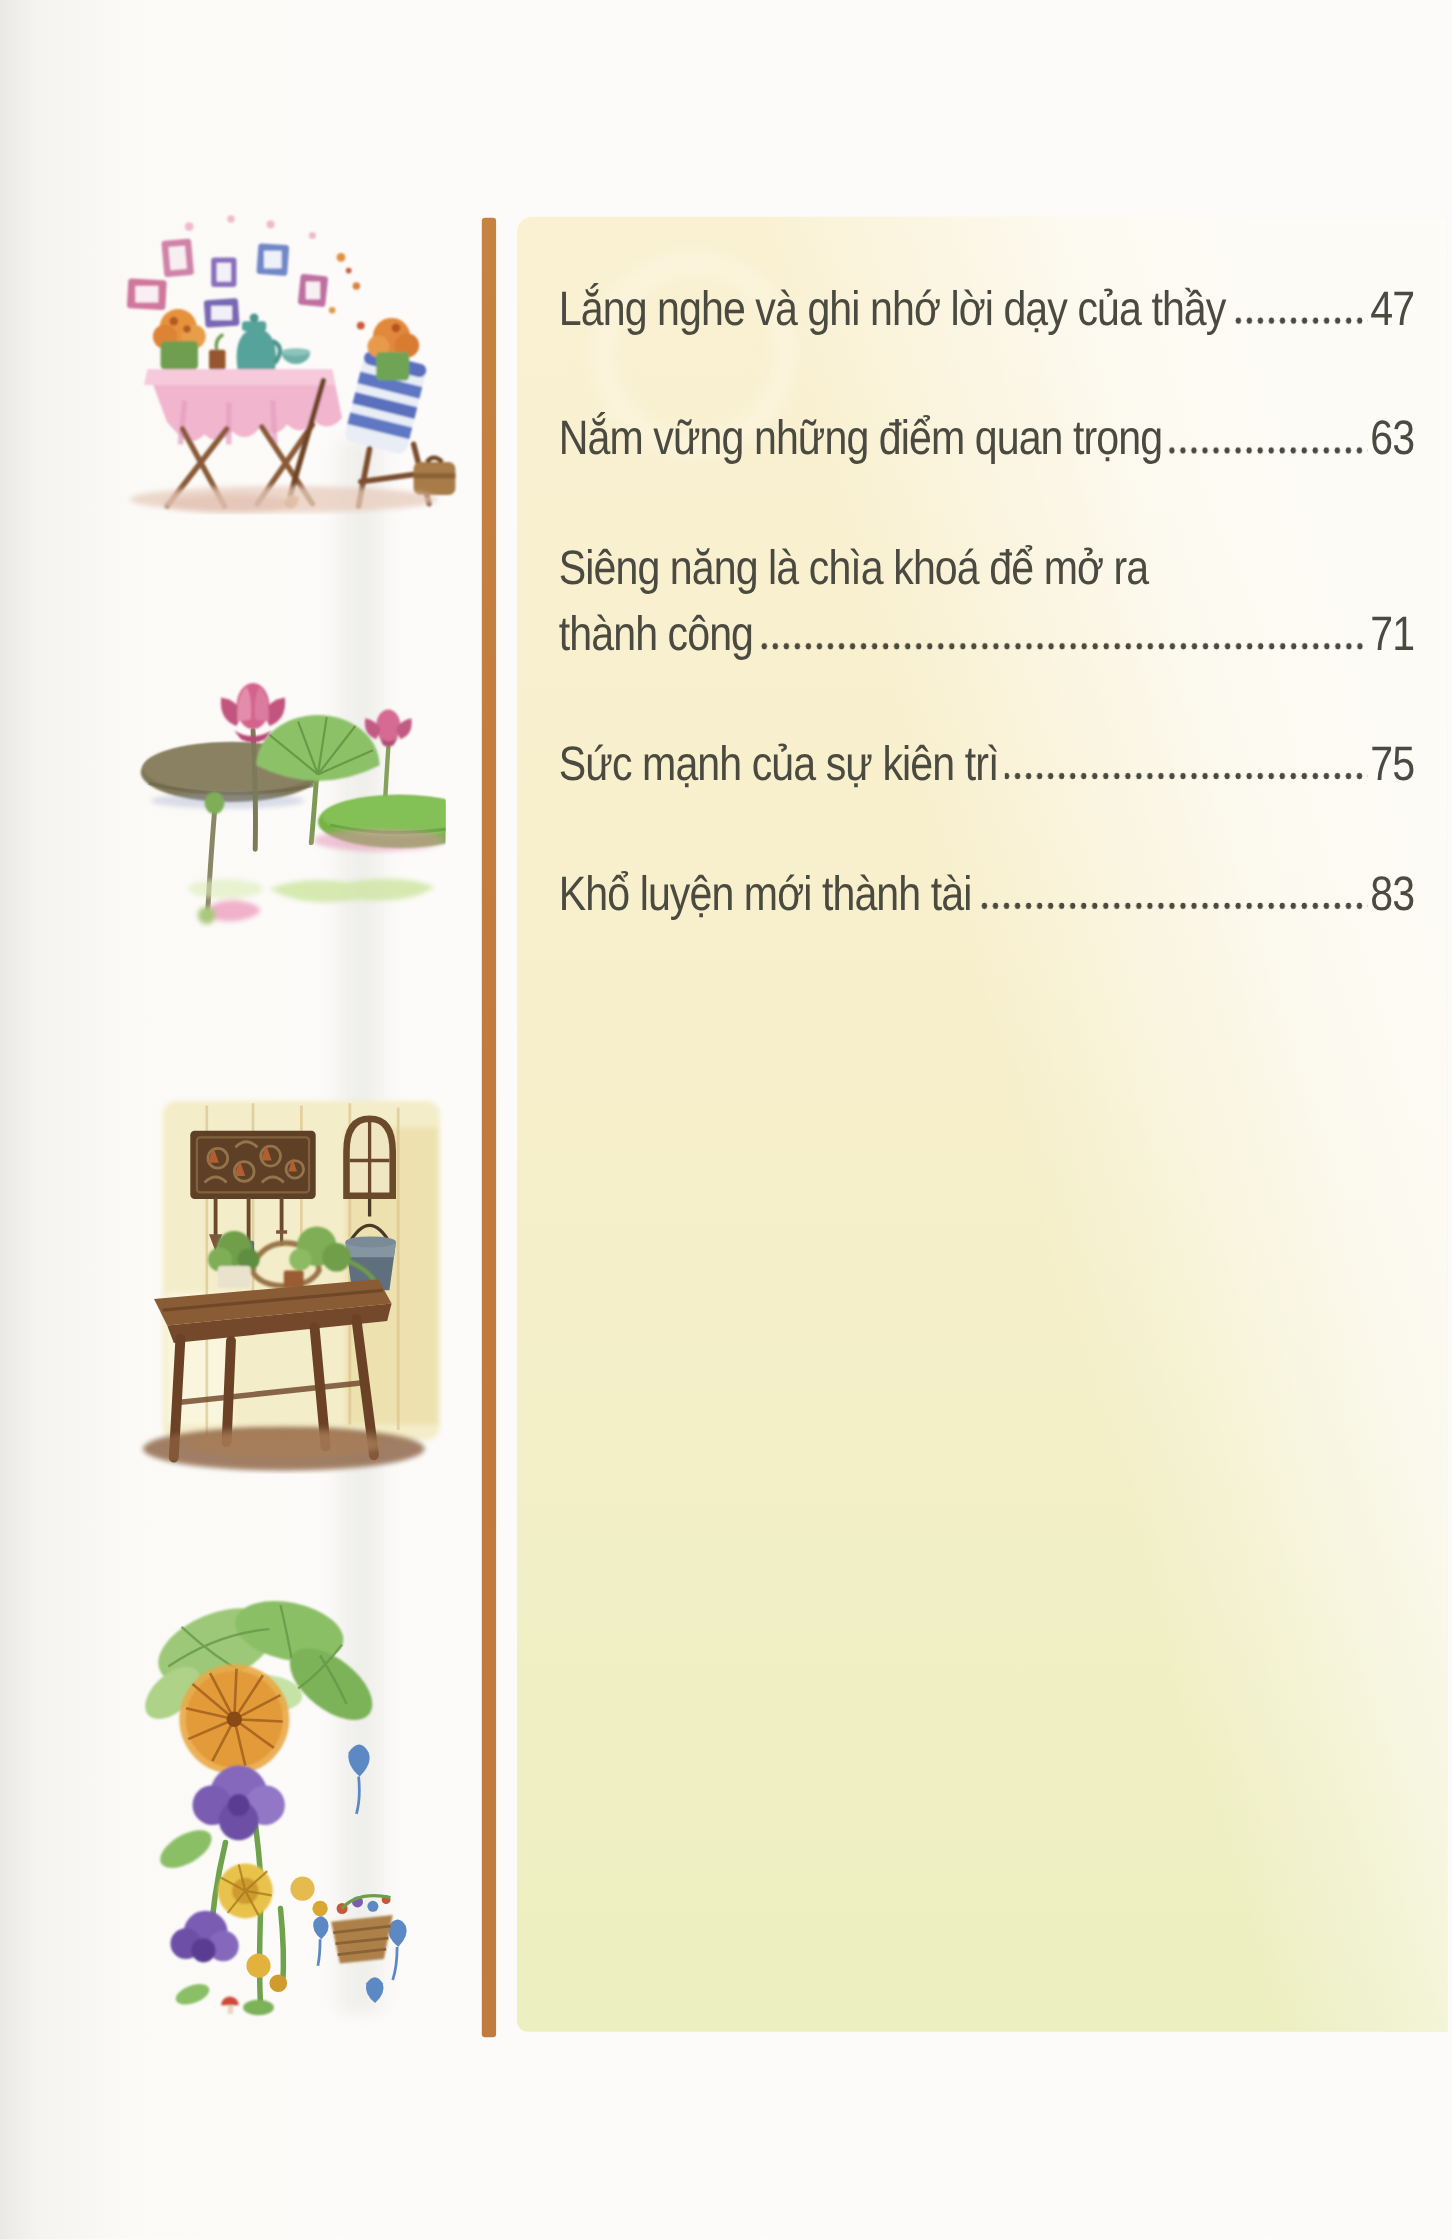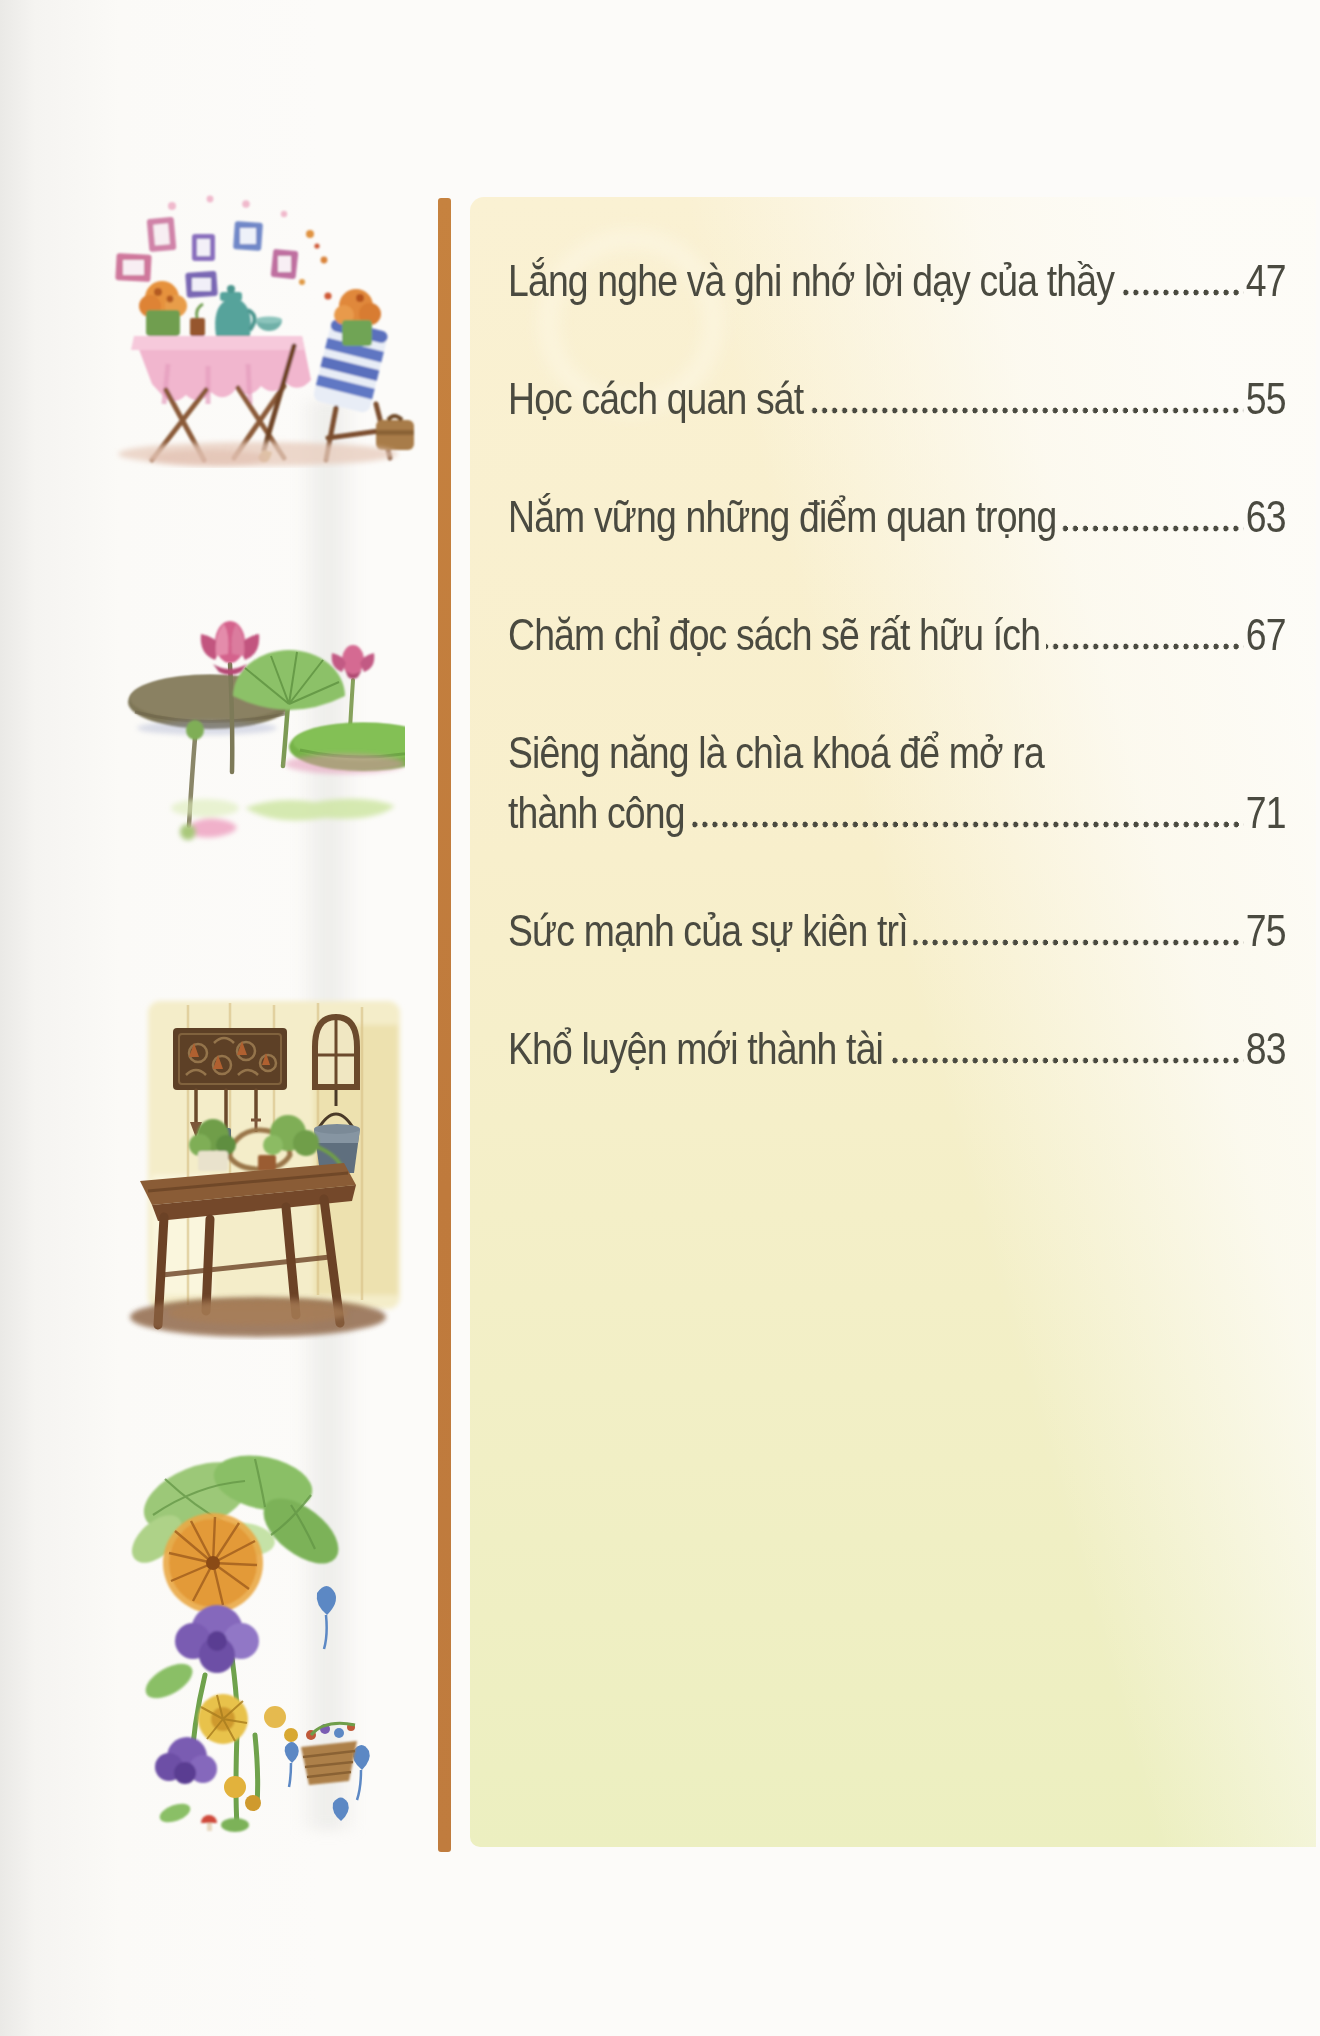"Học cách quan sát" div.toc-entry { html: <div> <div> <span>Học cách quan sát</span> <span></span> <span>55</span> </div> </div> -> none }
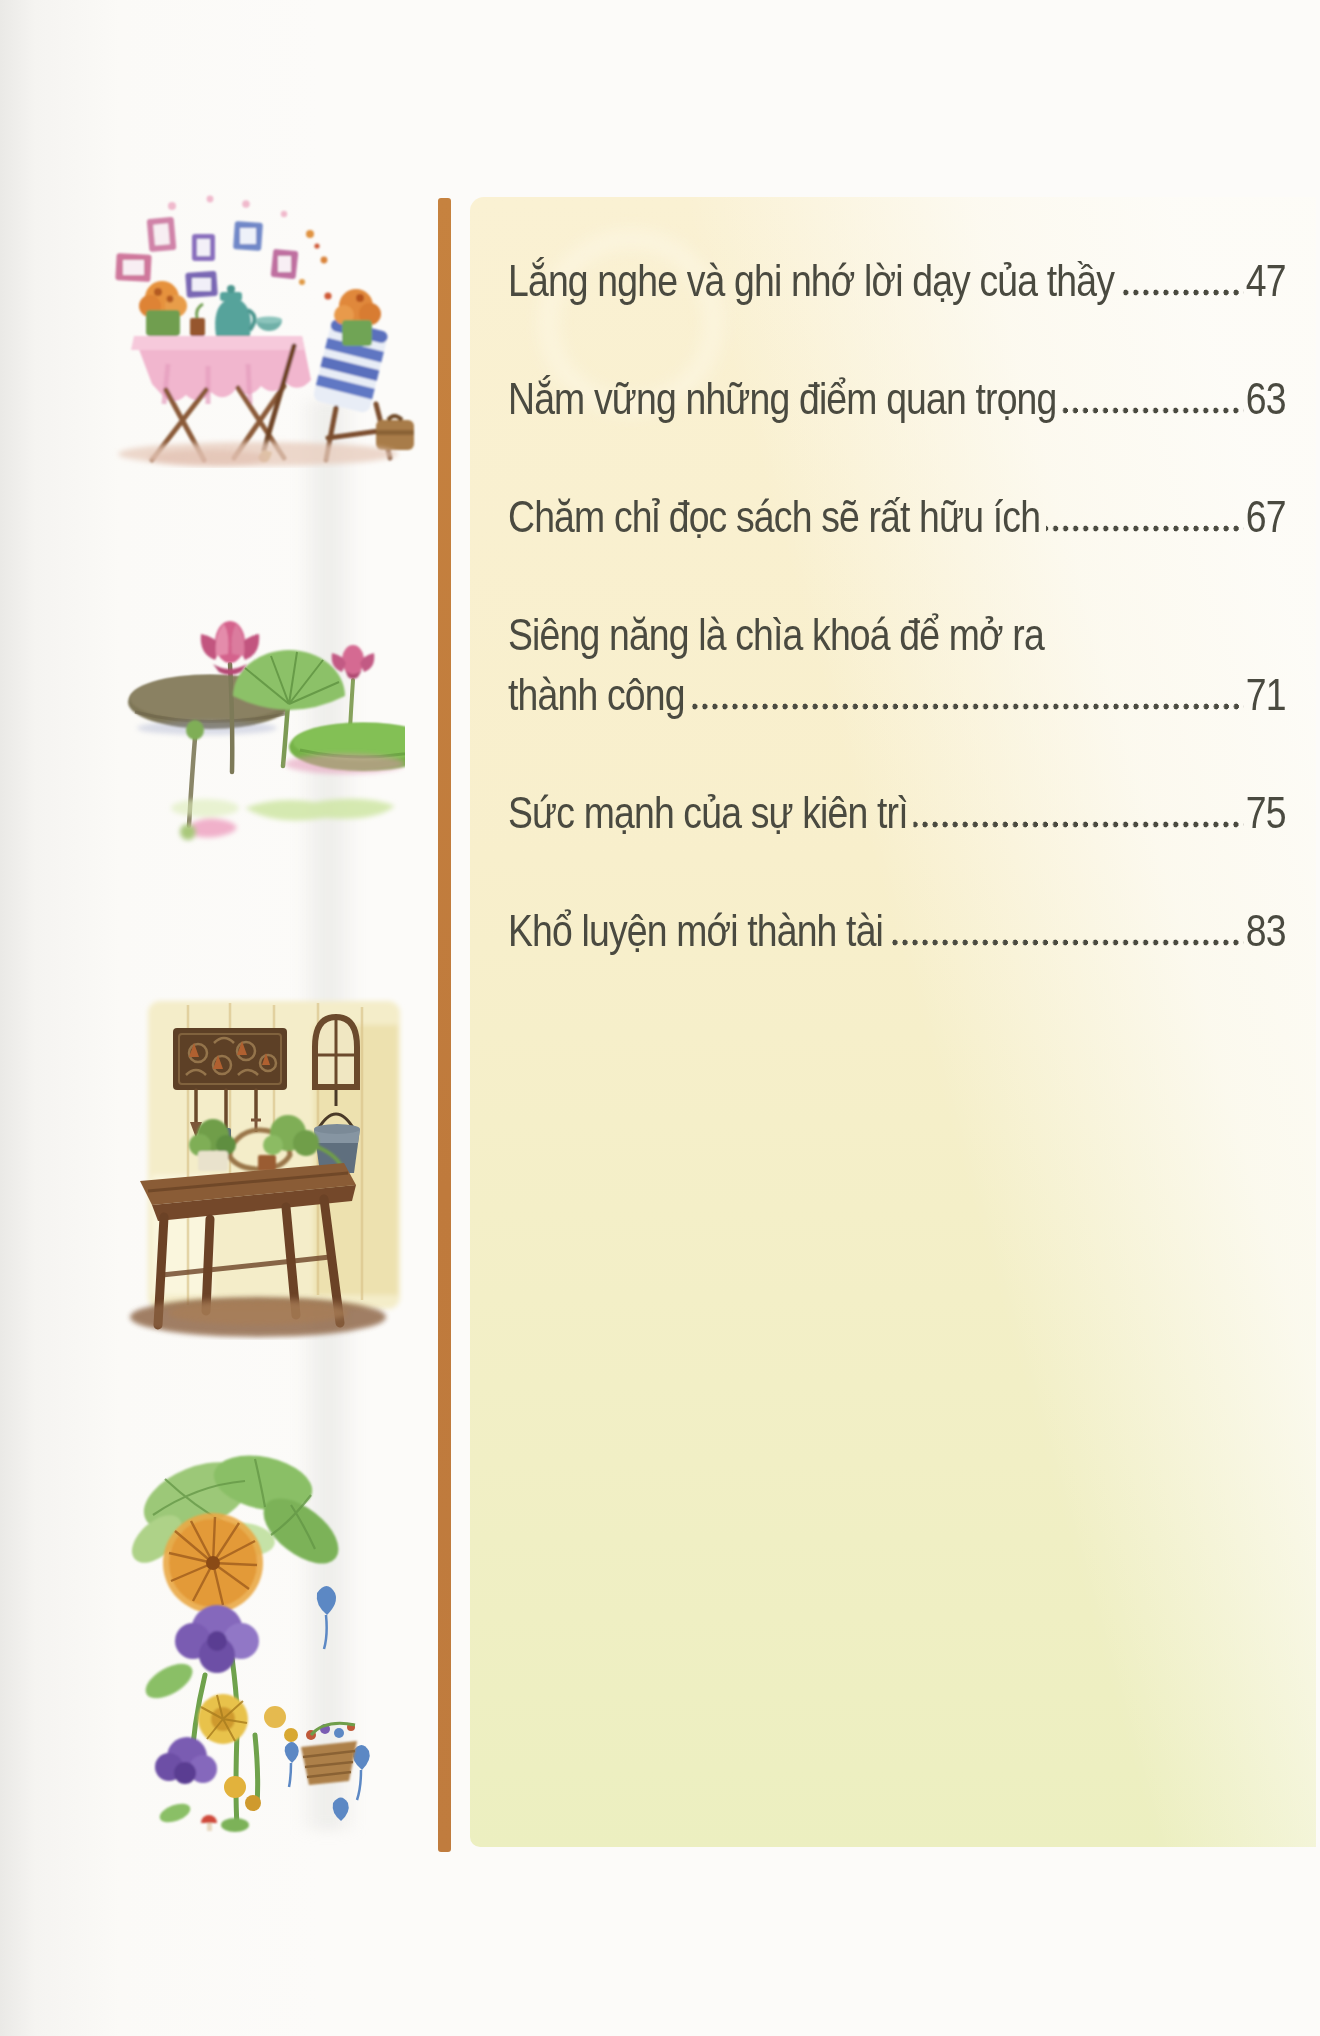"Chăm chỉ đọc sách sẽ" div.toc-entry { html: <div> <div> <span>Chăm chỉ đọc sách sẽ rất hữu ích</span> <span></span> <span>67</span> </div> </div> -> none }
